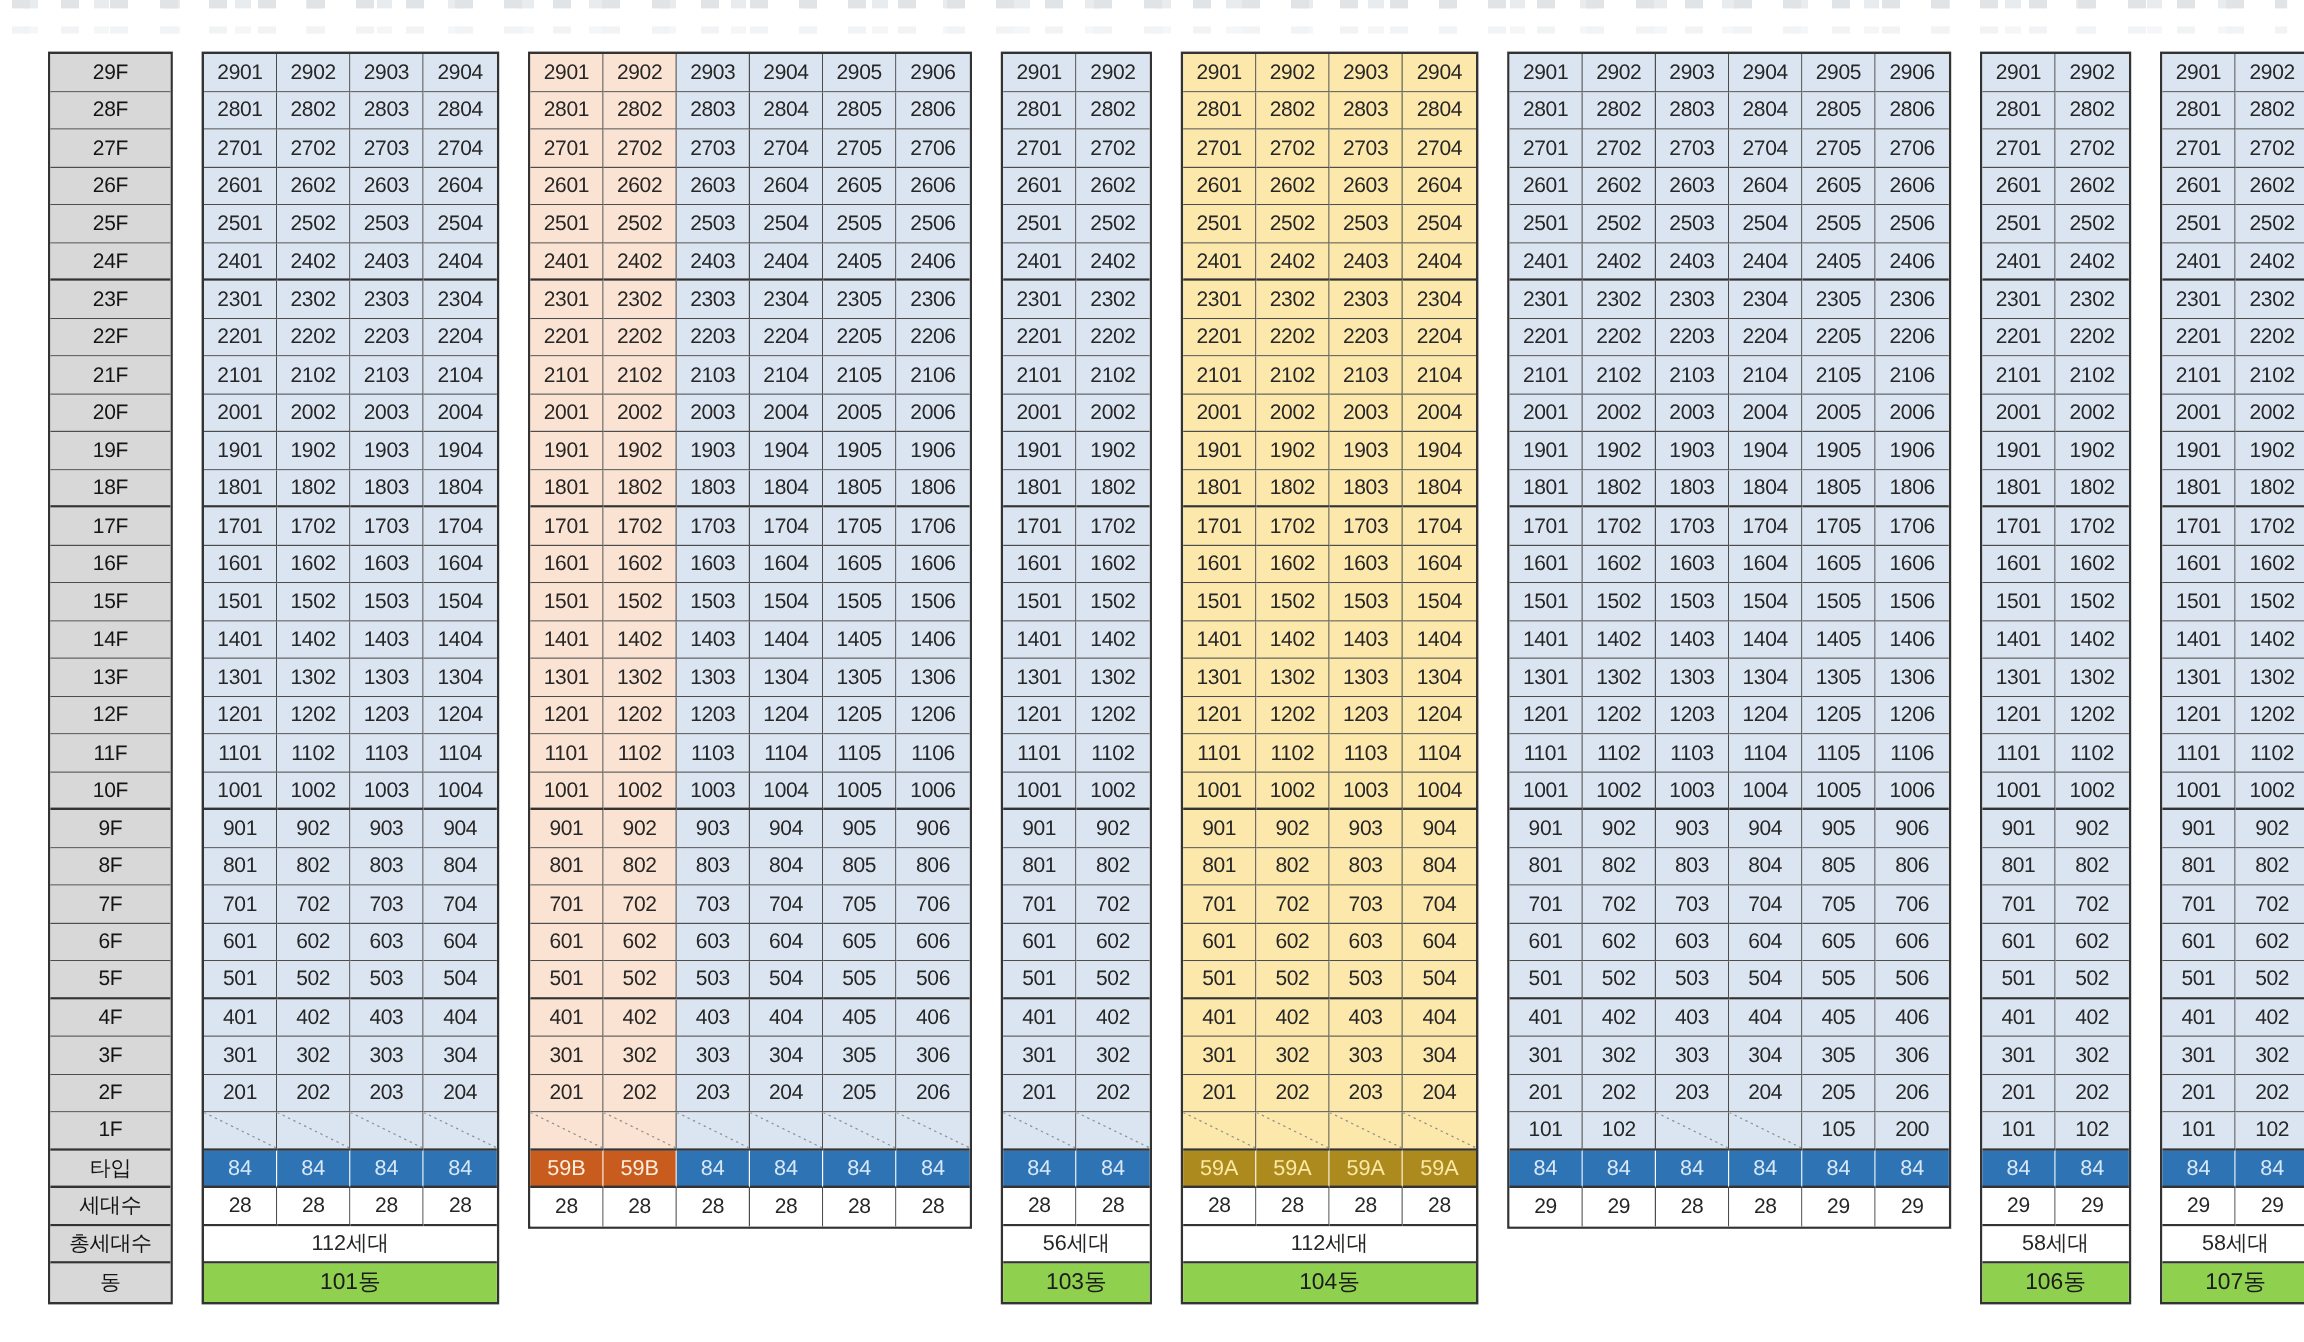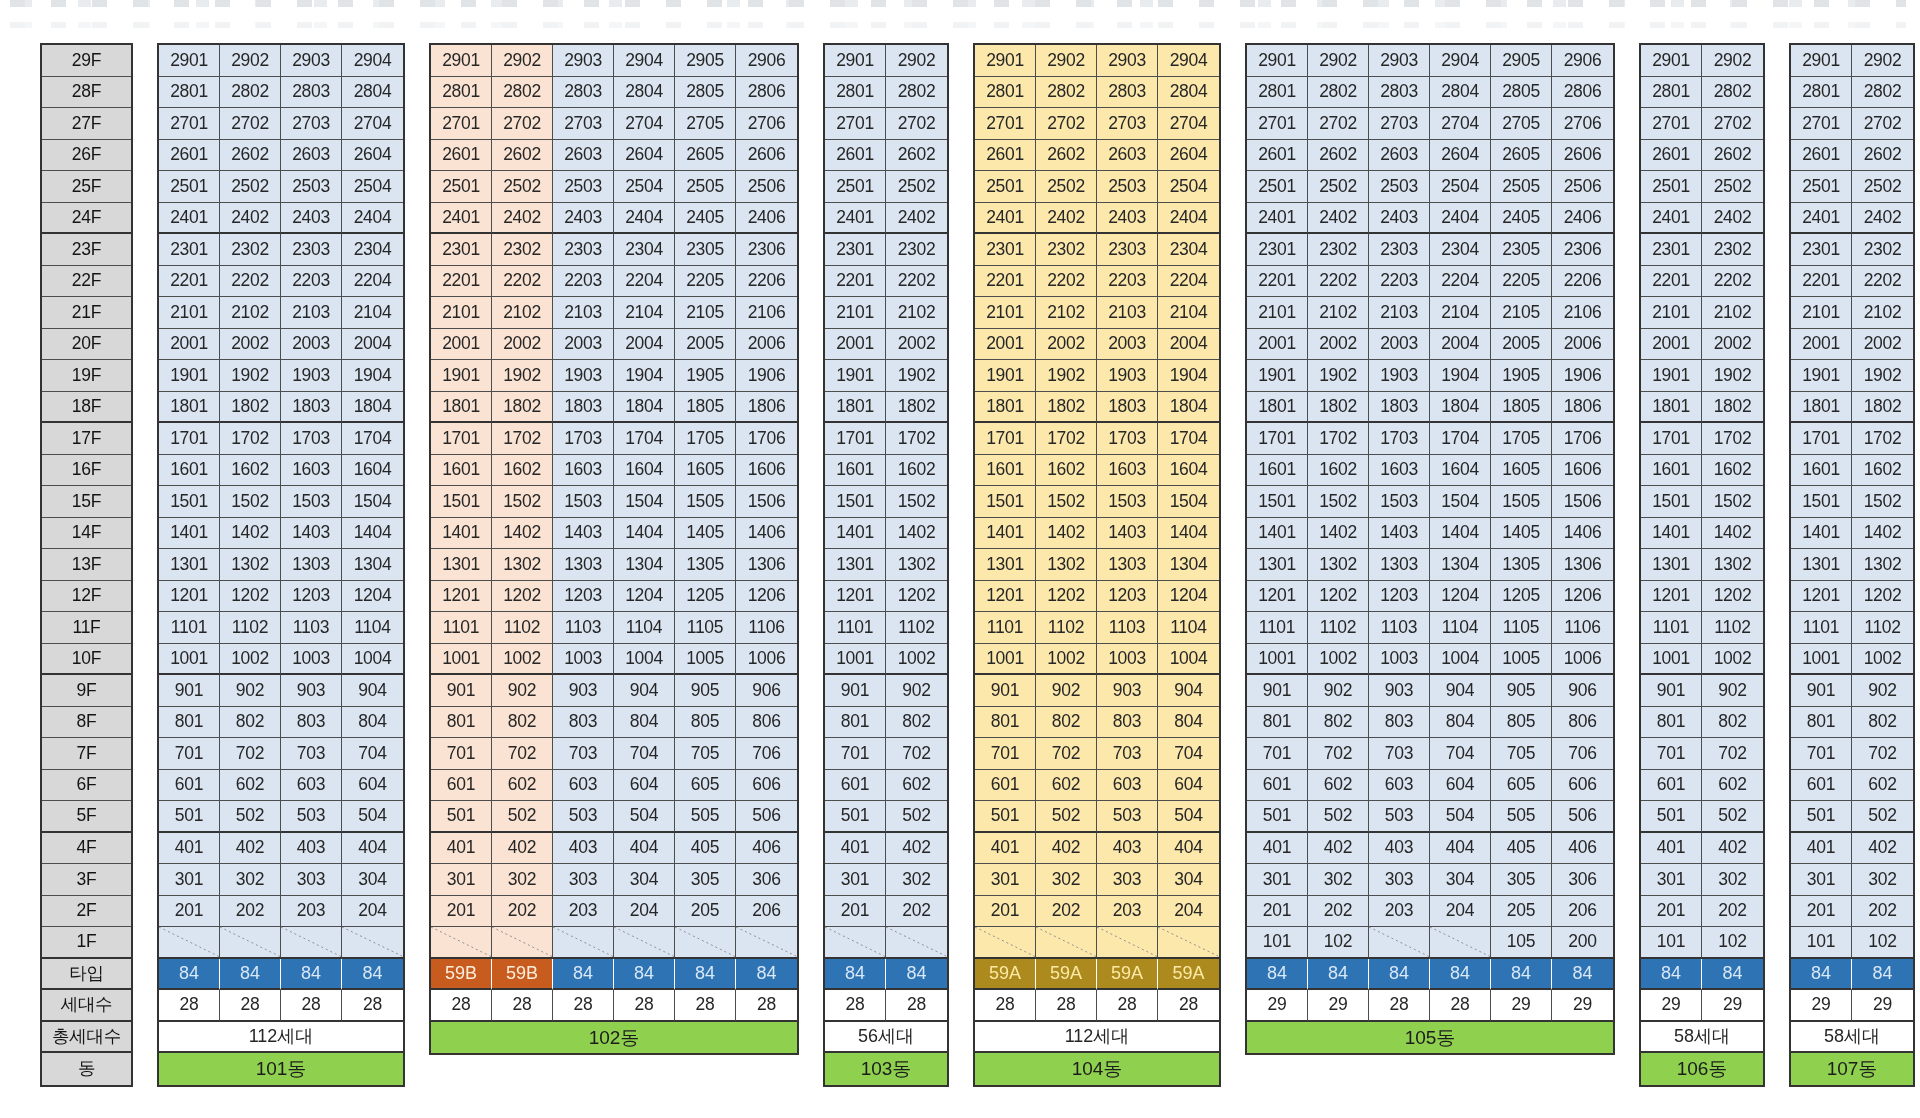"29F" .label-block { width: 93px -> 104px }
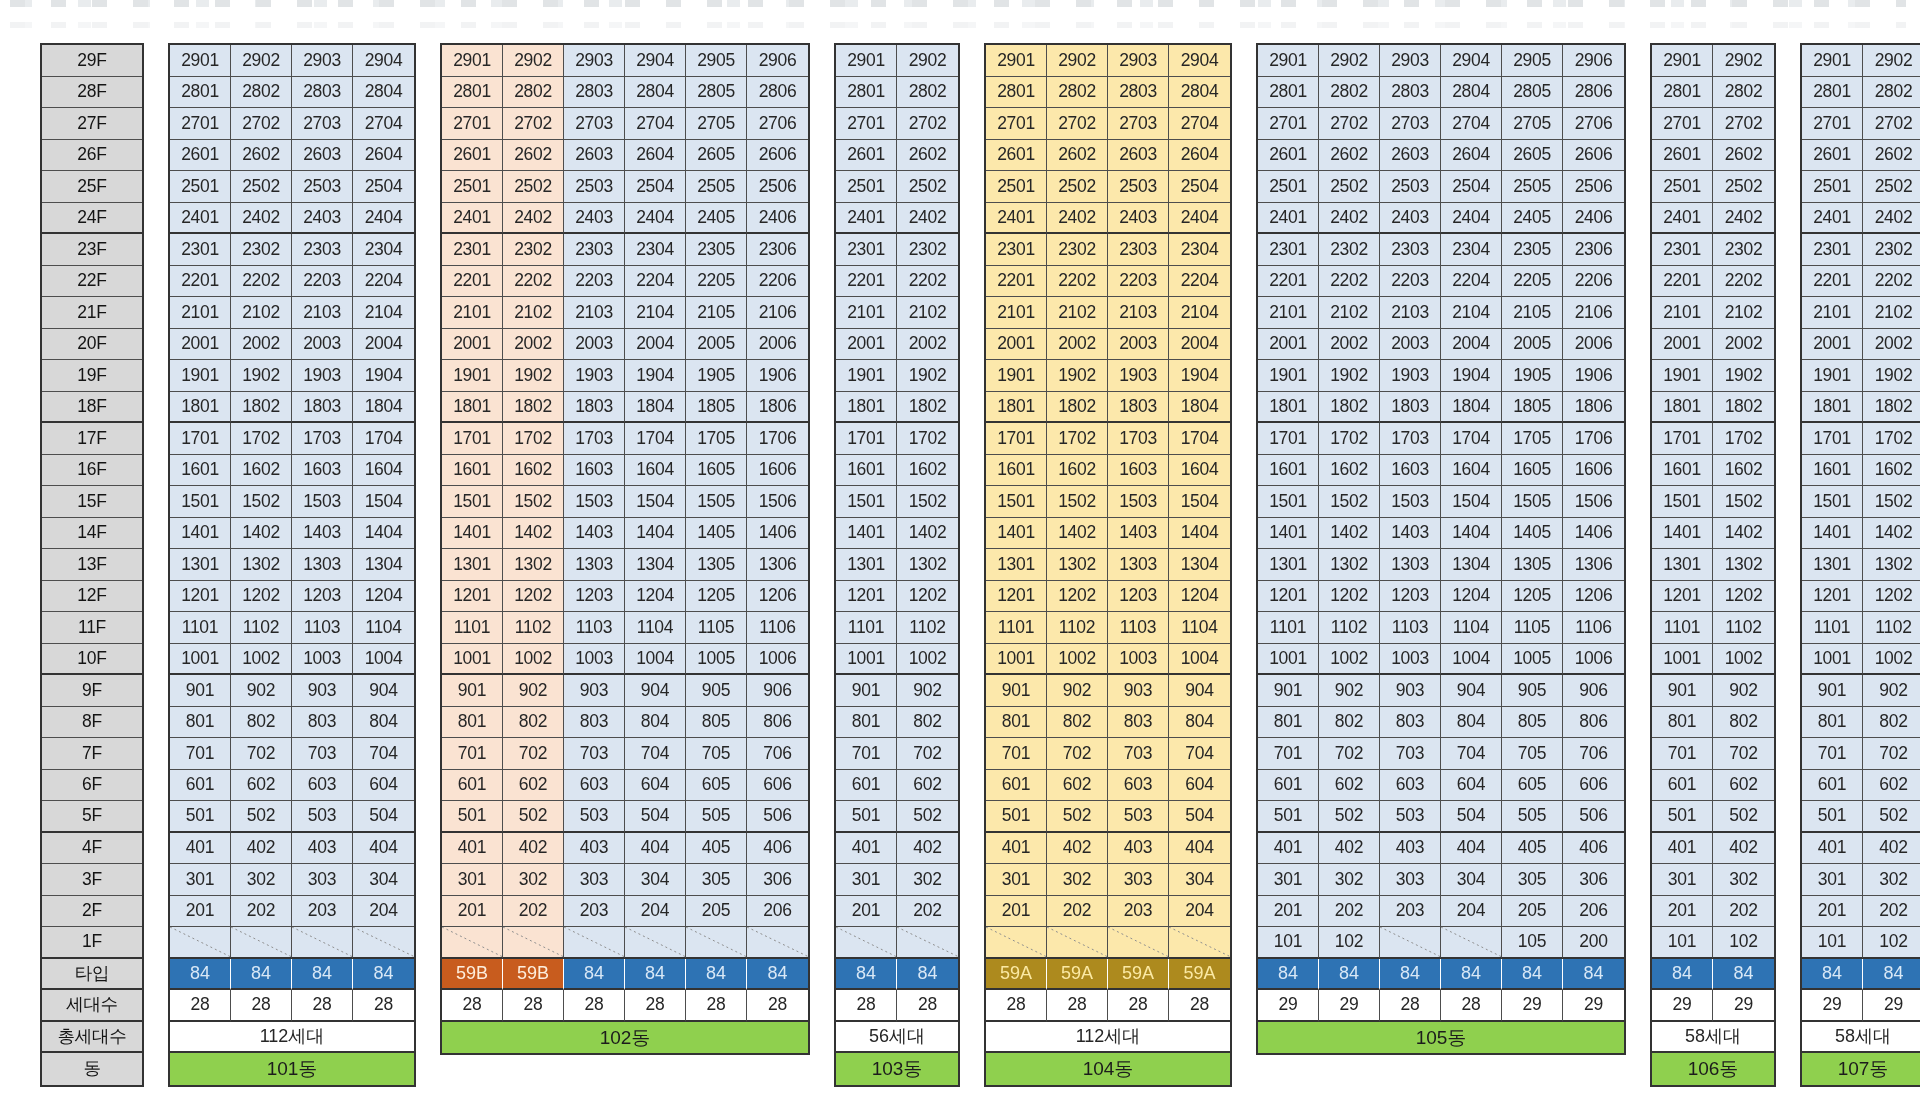"102동" div.row { html: <div> <div>102동</div> </div> -> none }
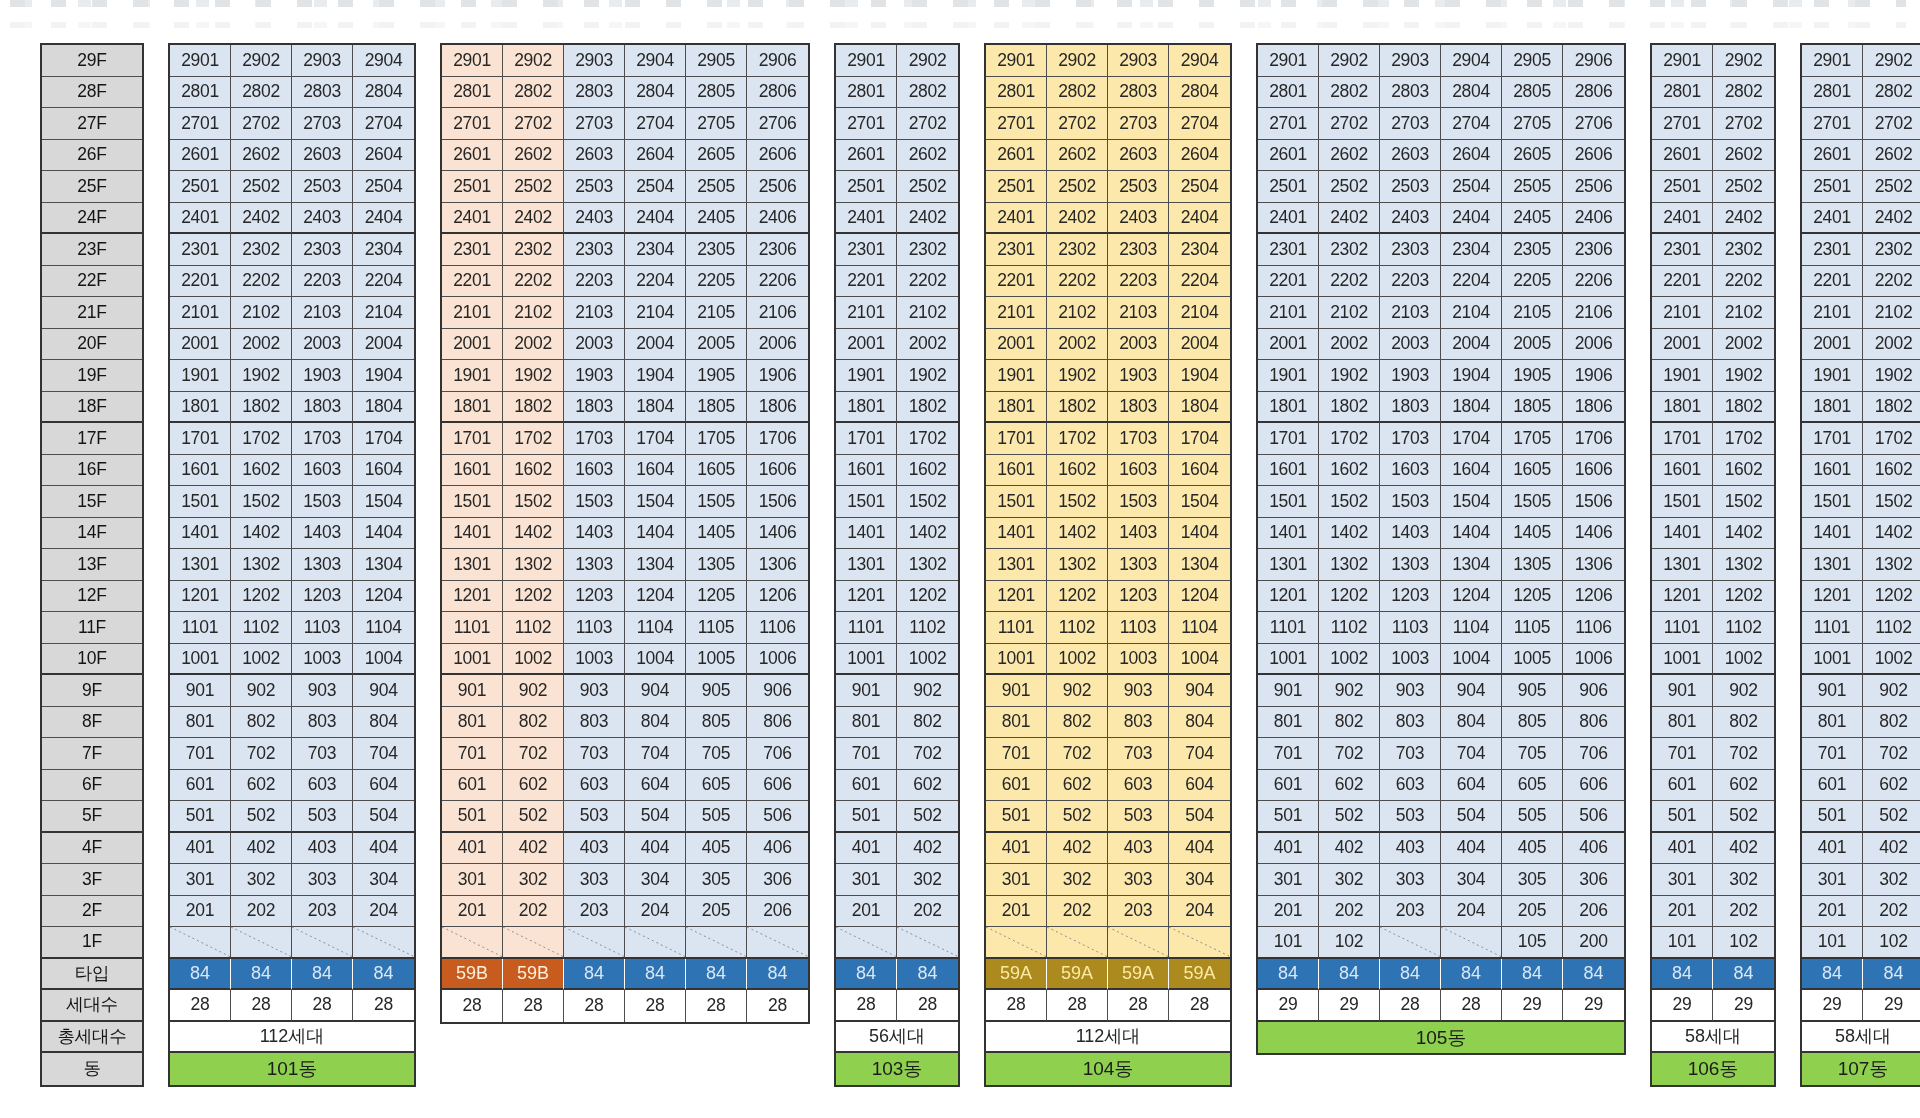"105동" div.row { html: <div> <div>105동</div> </div> -> none }
